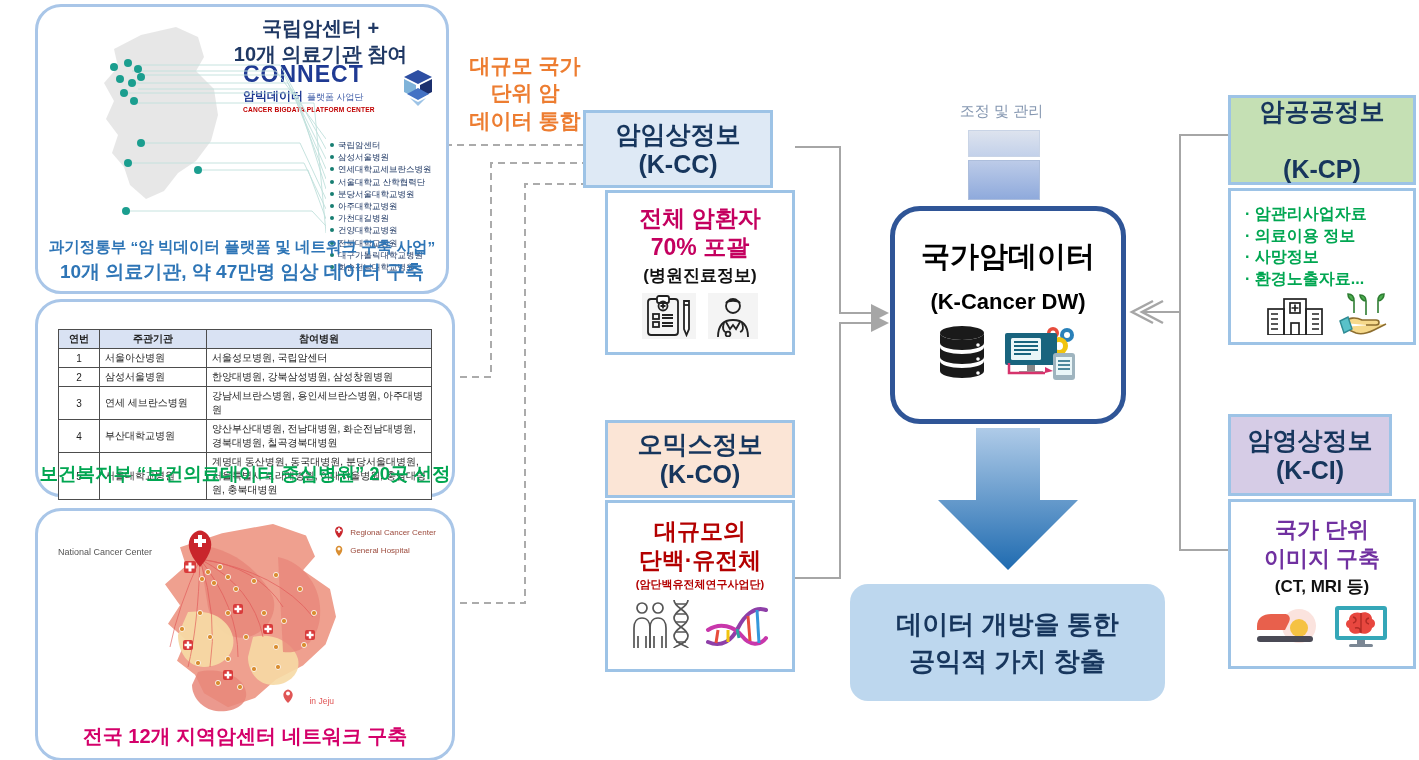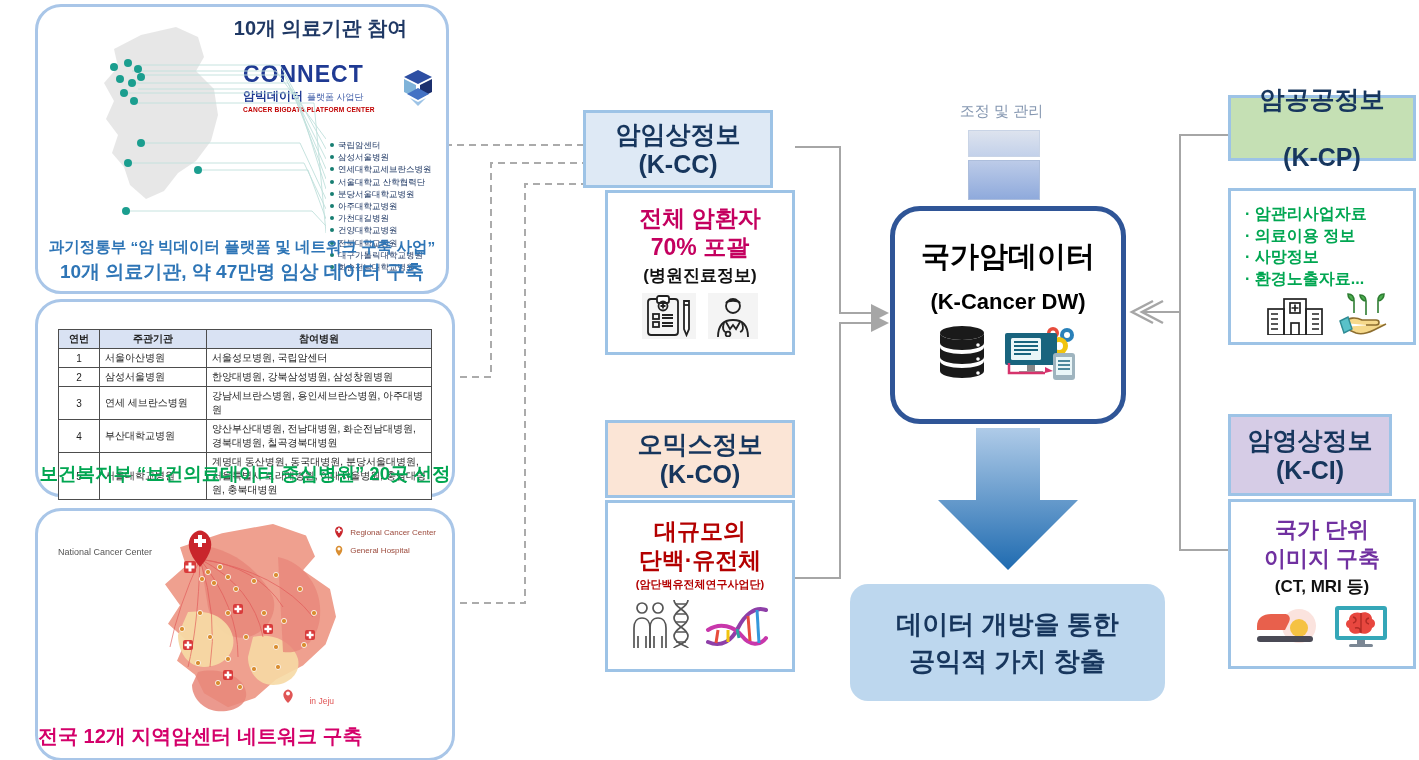"국립암센터 +" div { html: none -> <div>국립암센터 +</div> }
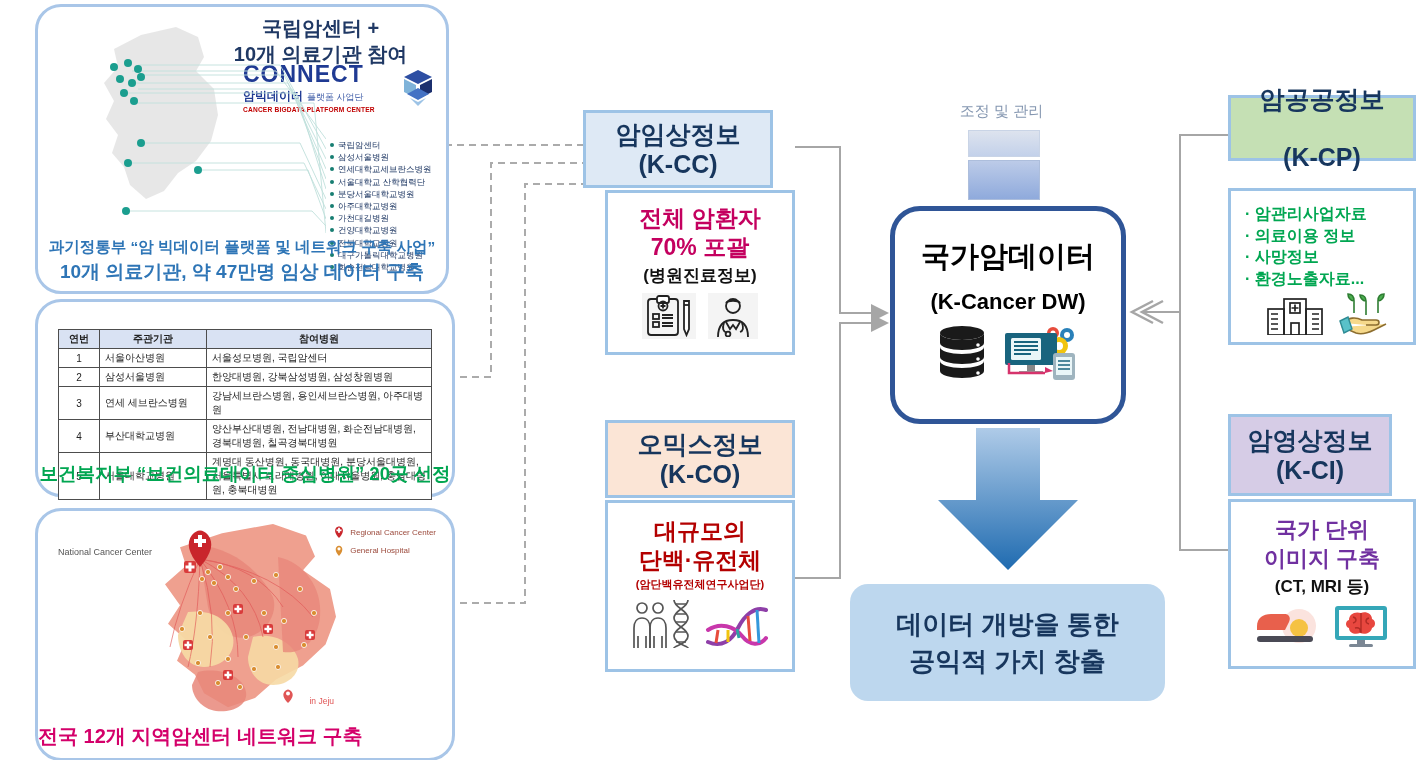"대규모 국가" div.abs { html: none -> <div> <div>대규모 국가</div> <div>단위 암</div> <div>데이터 통합</div> </div> }
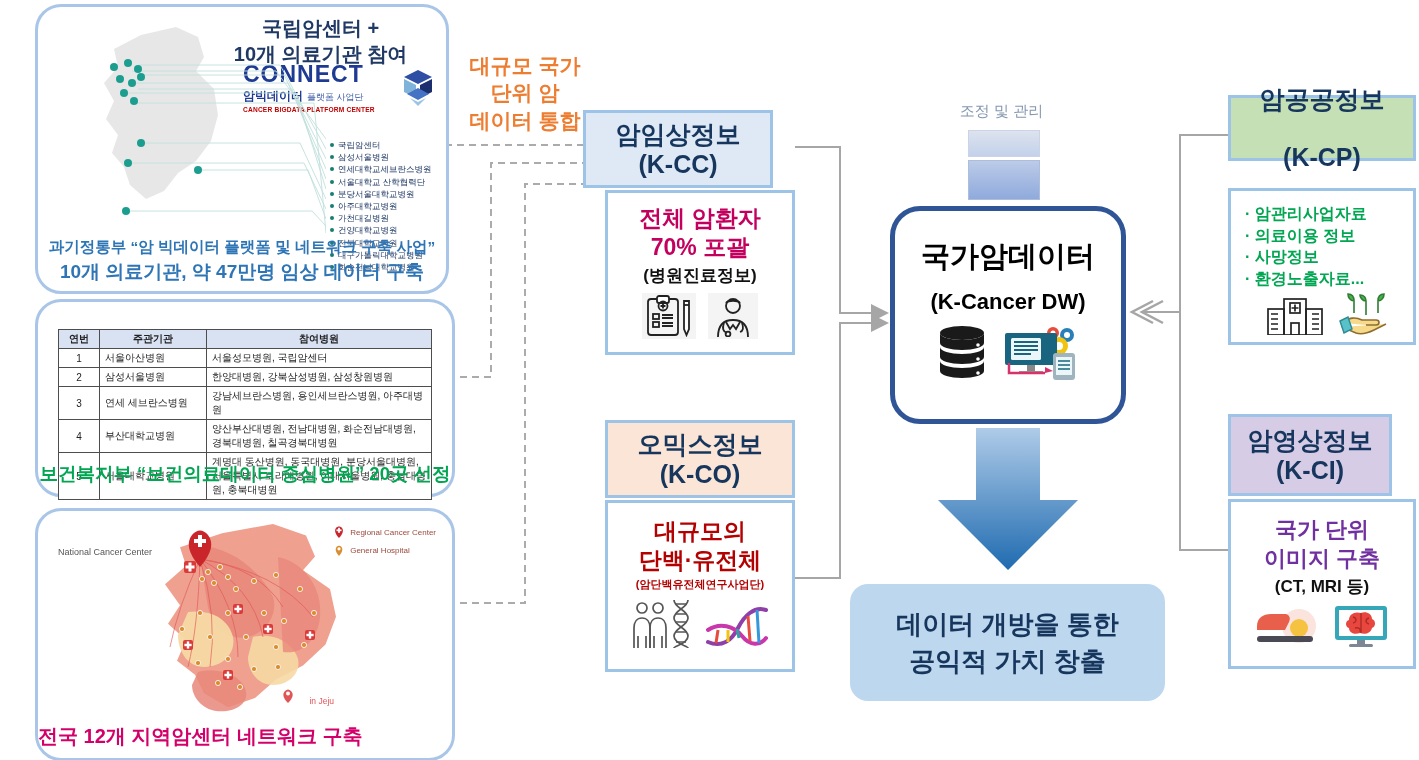"암공공정보" div.tile-hdr { height: 66px -> 90px }
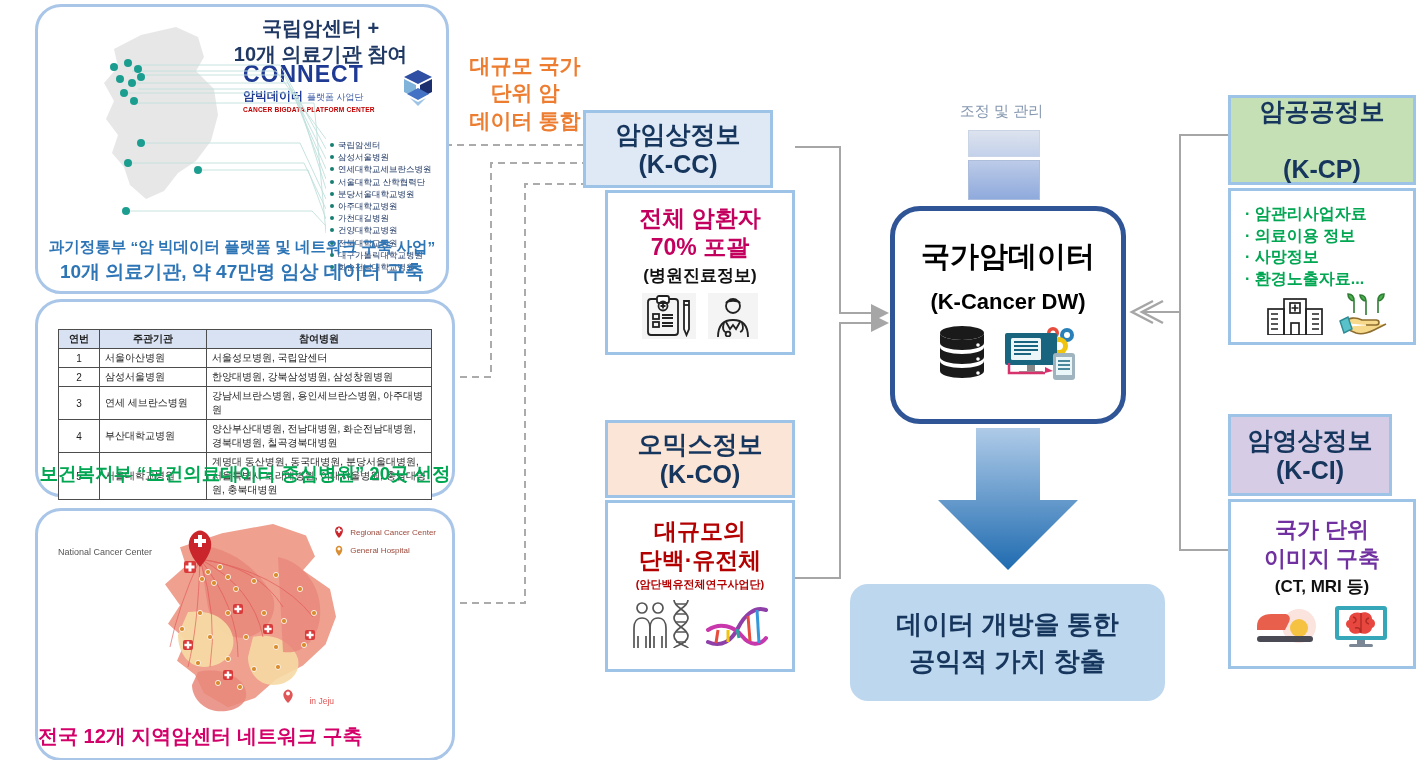"전국 12개 지역암센터 네트워크 구축" div.abs { text-align: none -> center }
